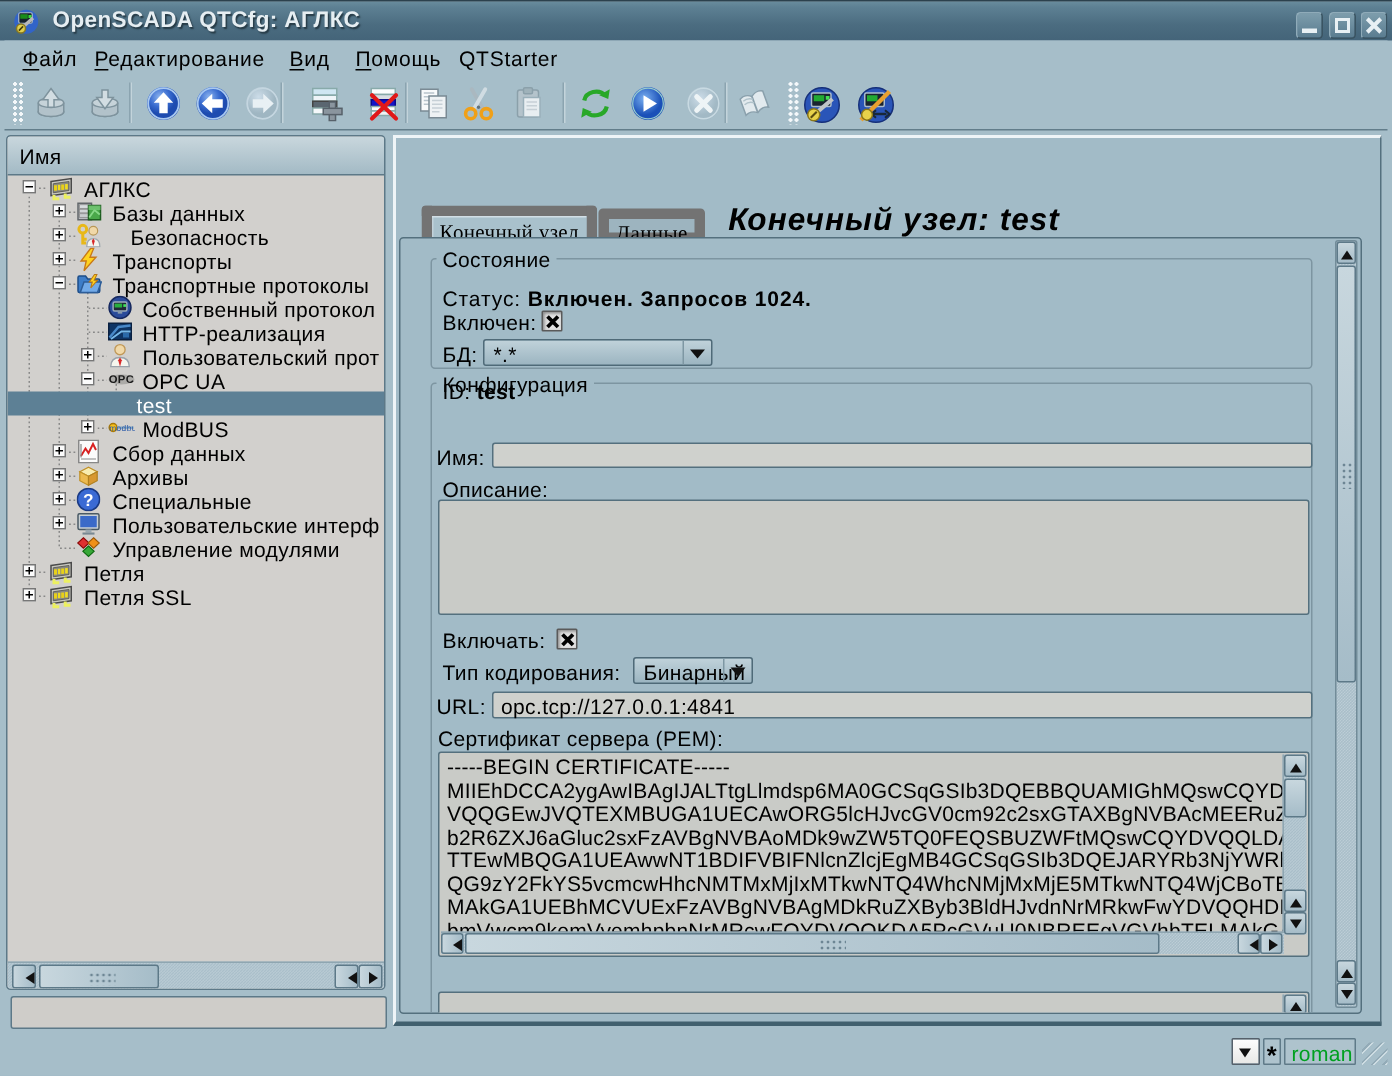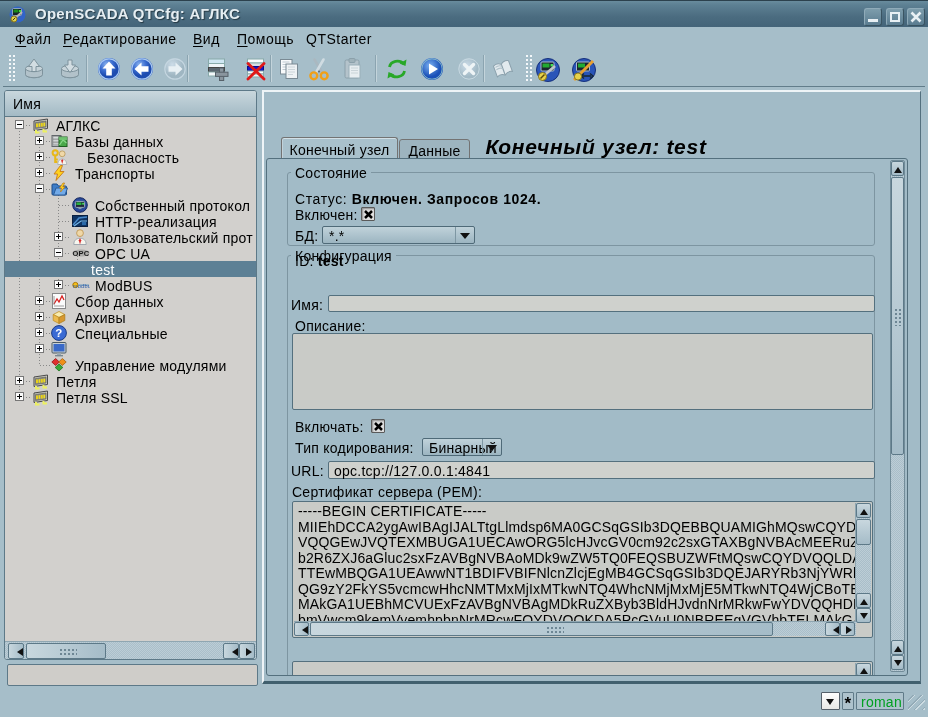"Конечный узел" .tab { border: 1px solid #737373 -> 7px solid #737373; font-family: none -> Liberation Serif, serif }
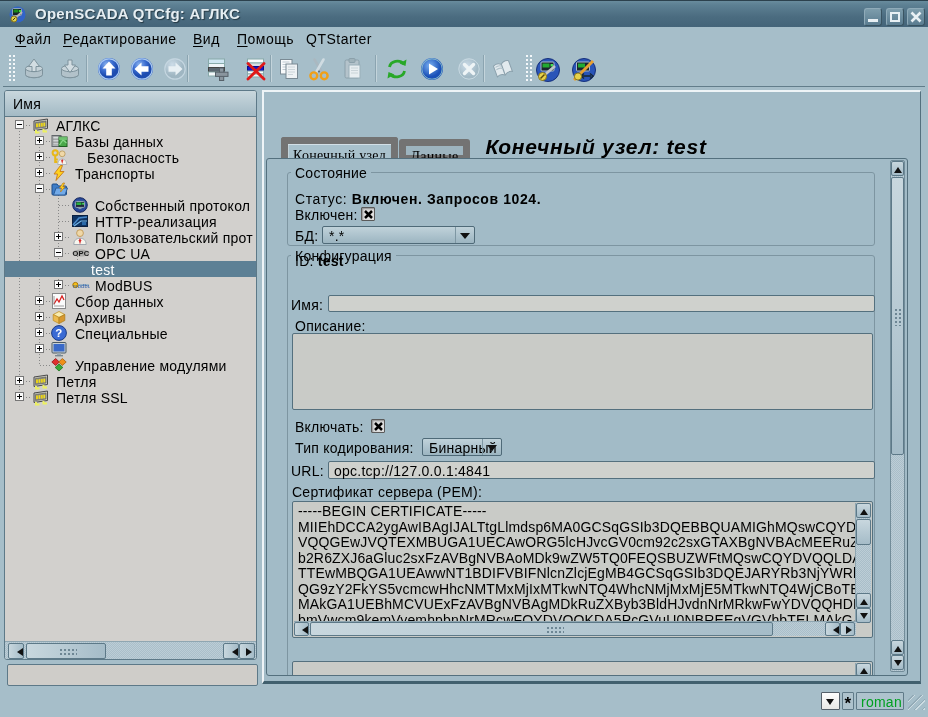"Транспортные протоколы" span.txt { html: none -> <span>Транспортные протоколы</span> }
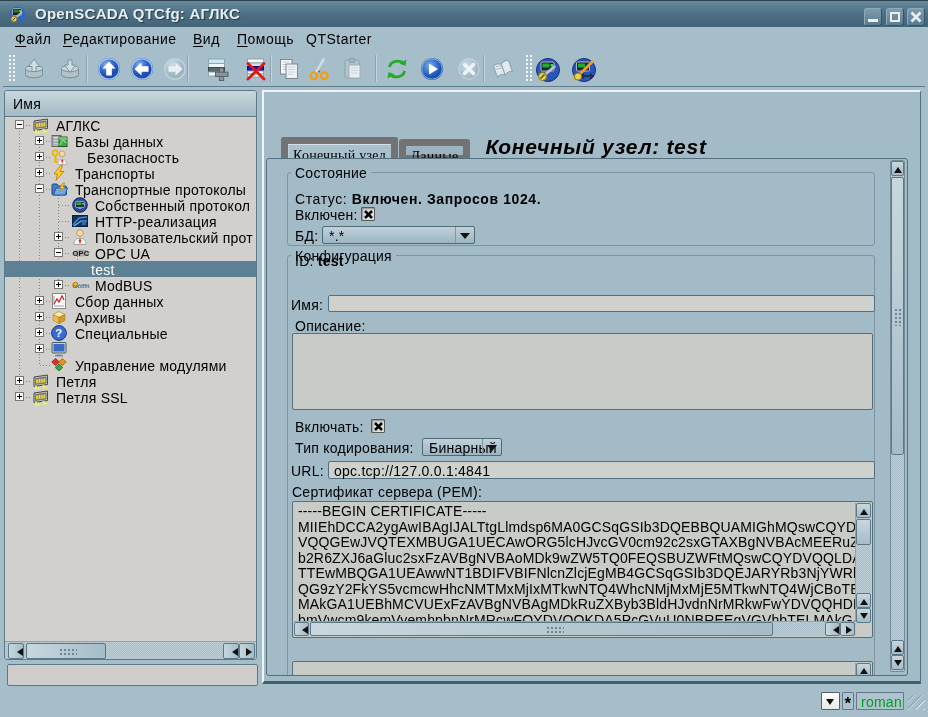"Пользовательские интерф" span.txt { html: none -> <span>Пользовательские интерф</span> }
